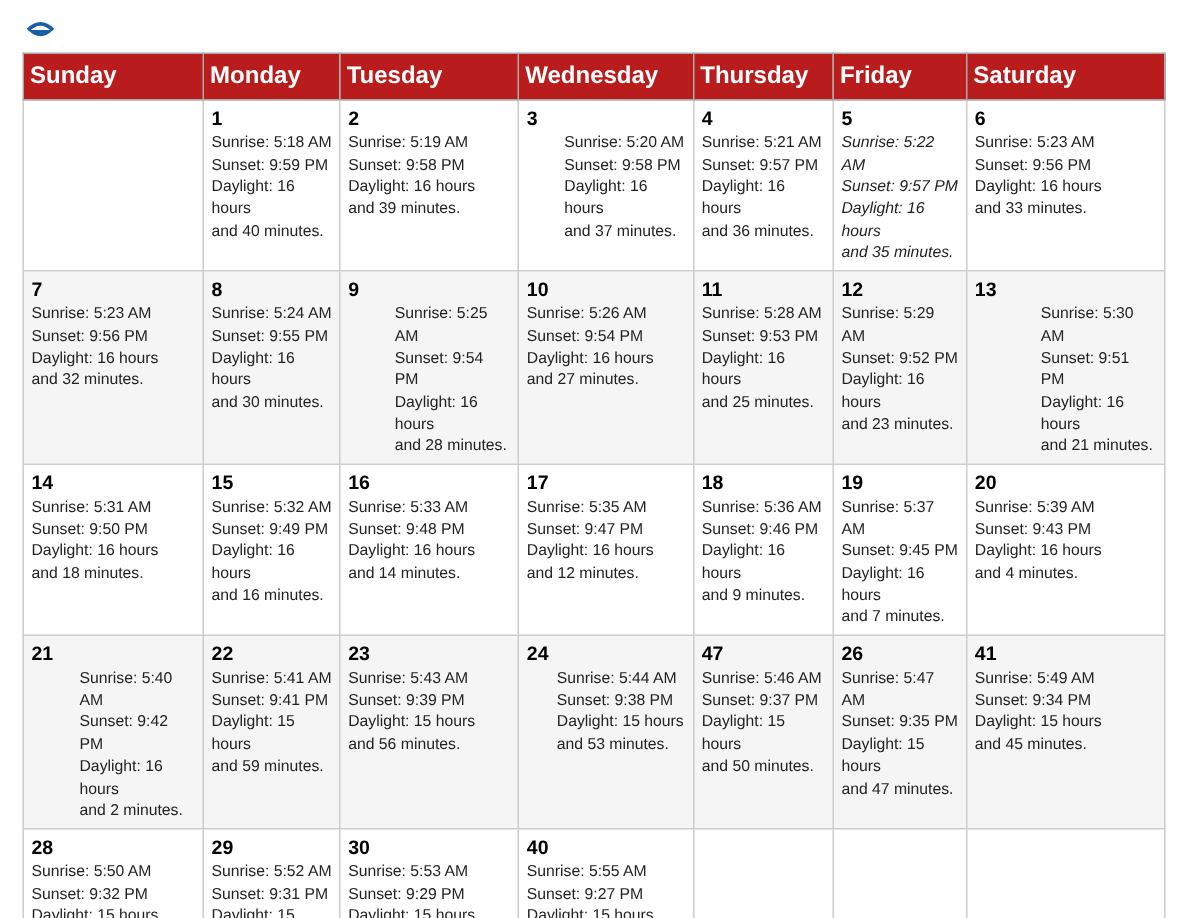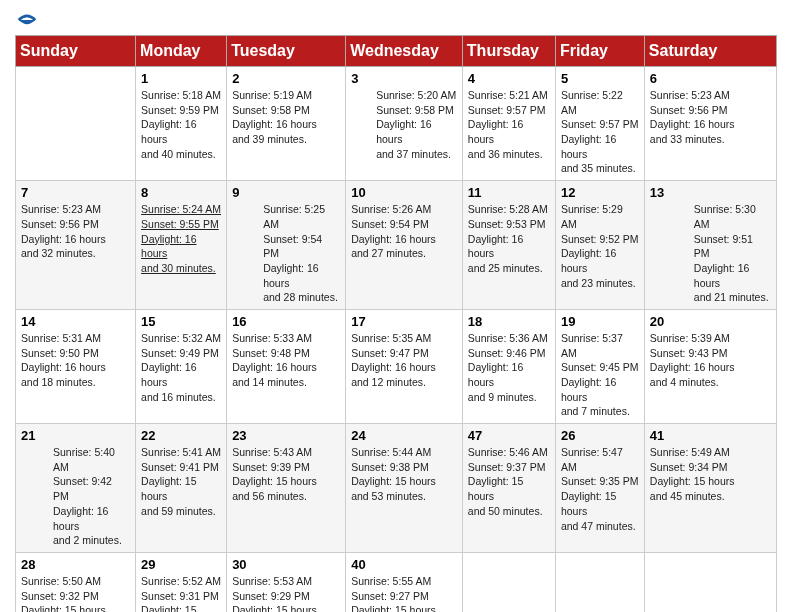"Sunrise: 5:22 AM" div.day-info { font-style: none -> italic }
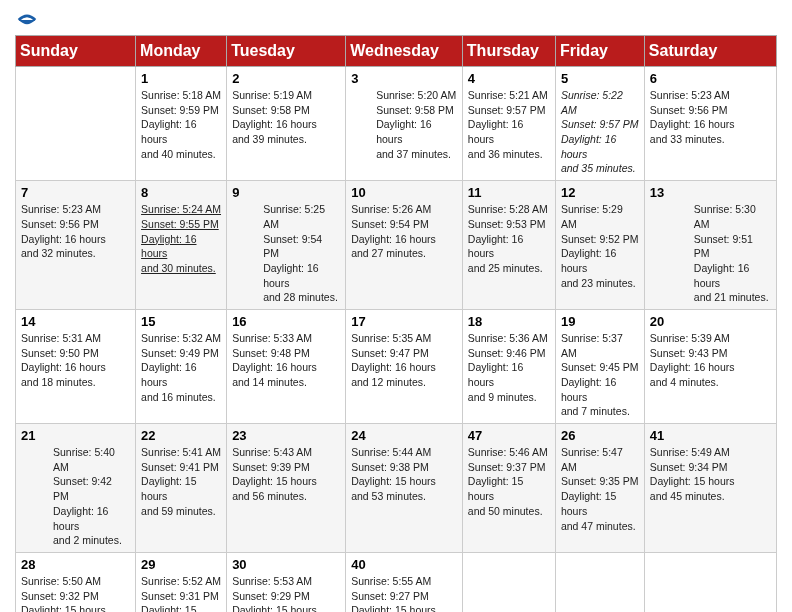"Sunrise: 5:24 AM" div.day-info { text-decoration: underline -> none }
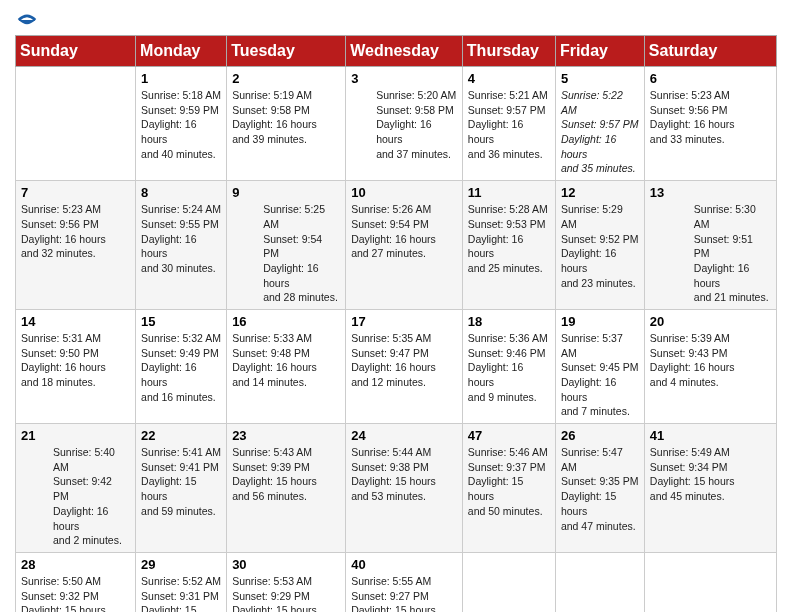"Sunrise: 5:44 AM" div.day-info { margin-left: none -> 20px }
